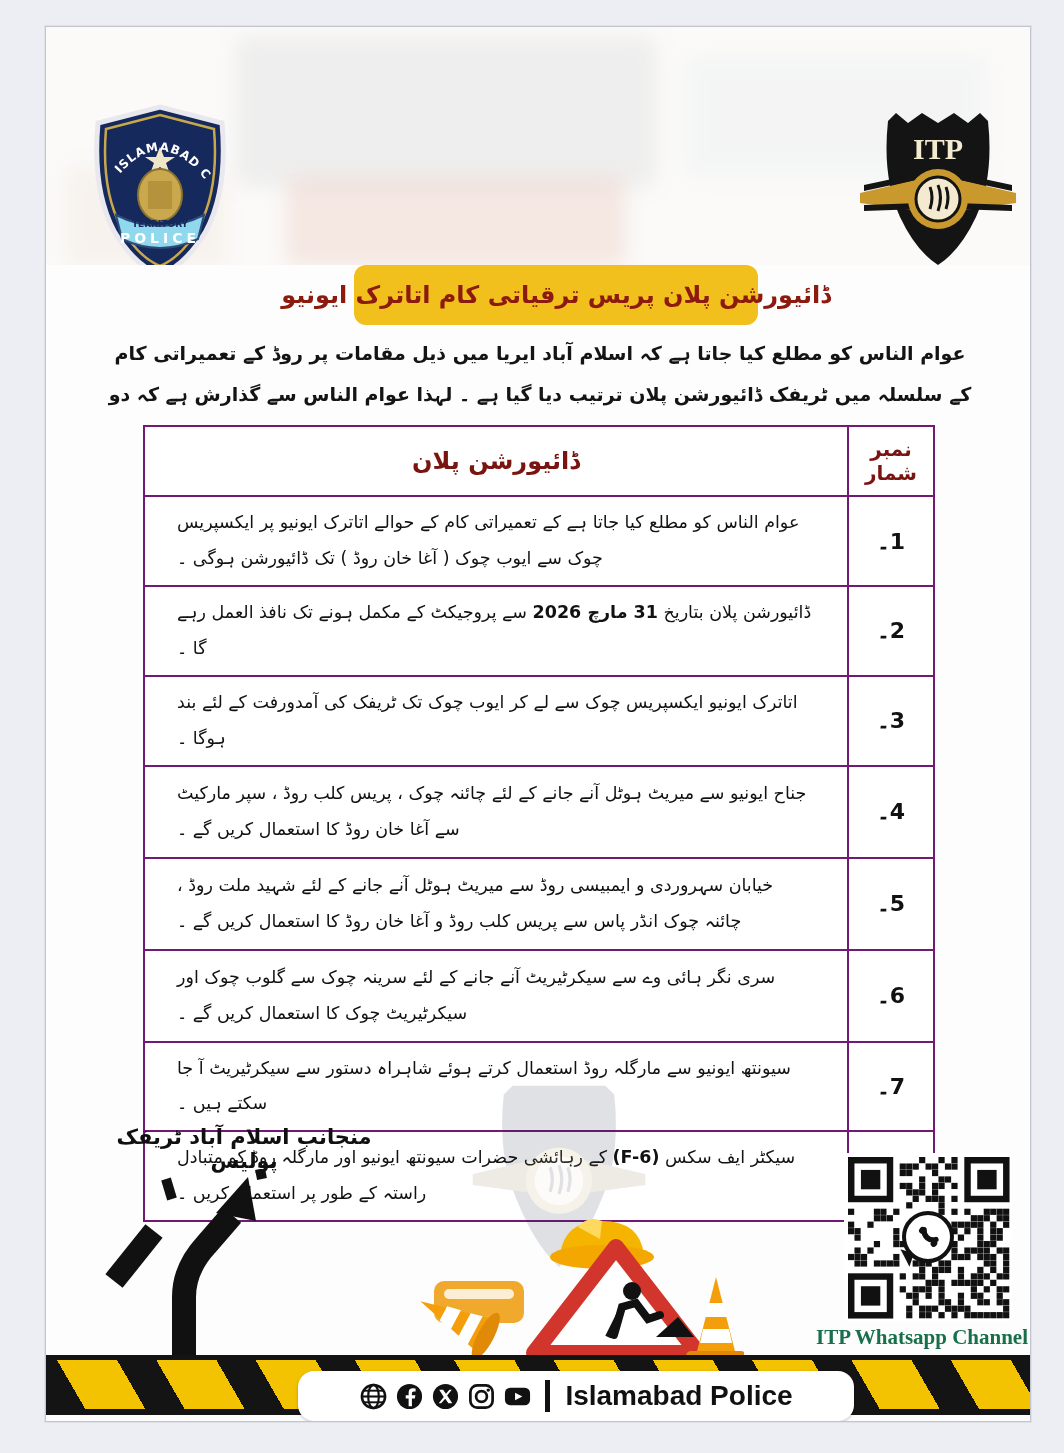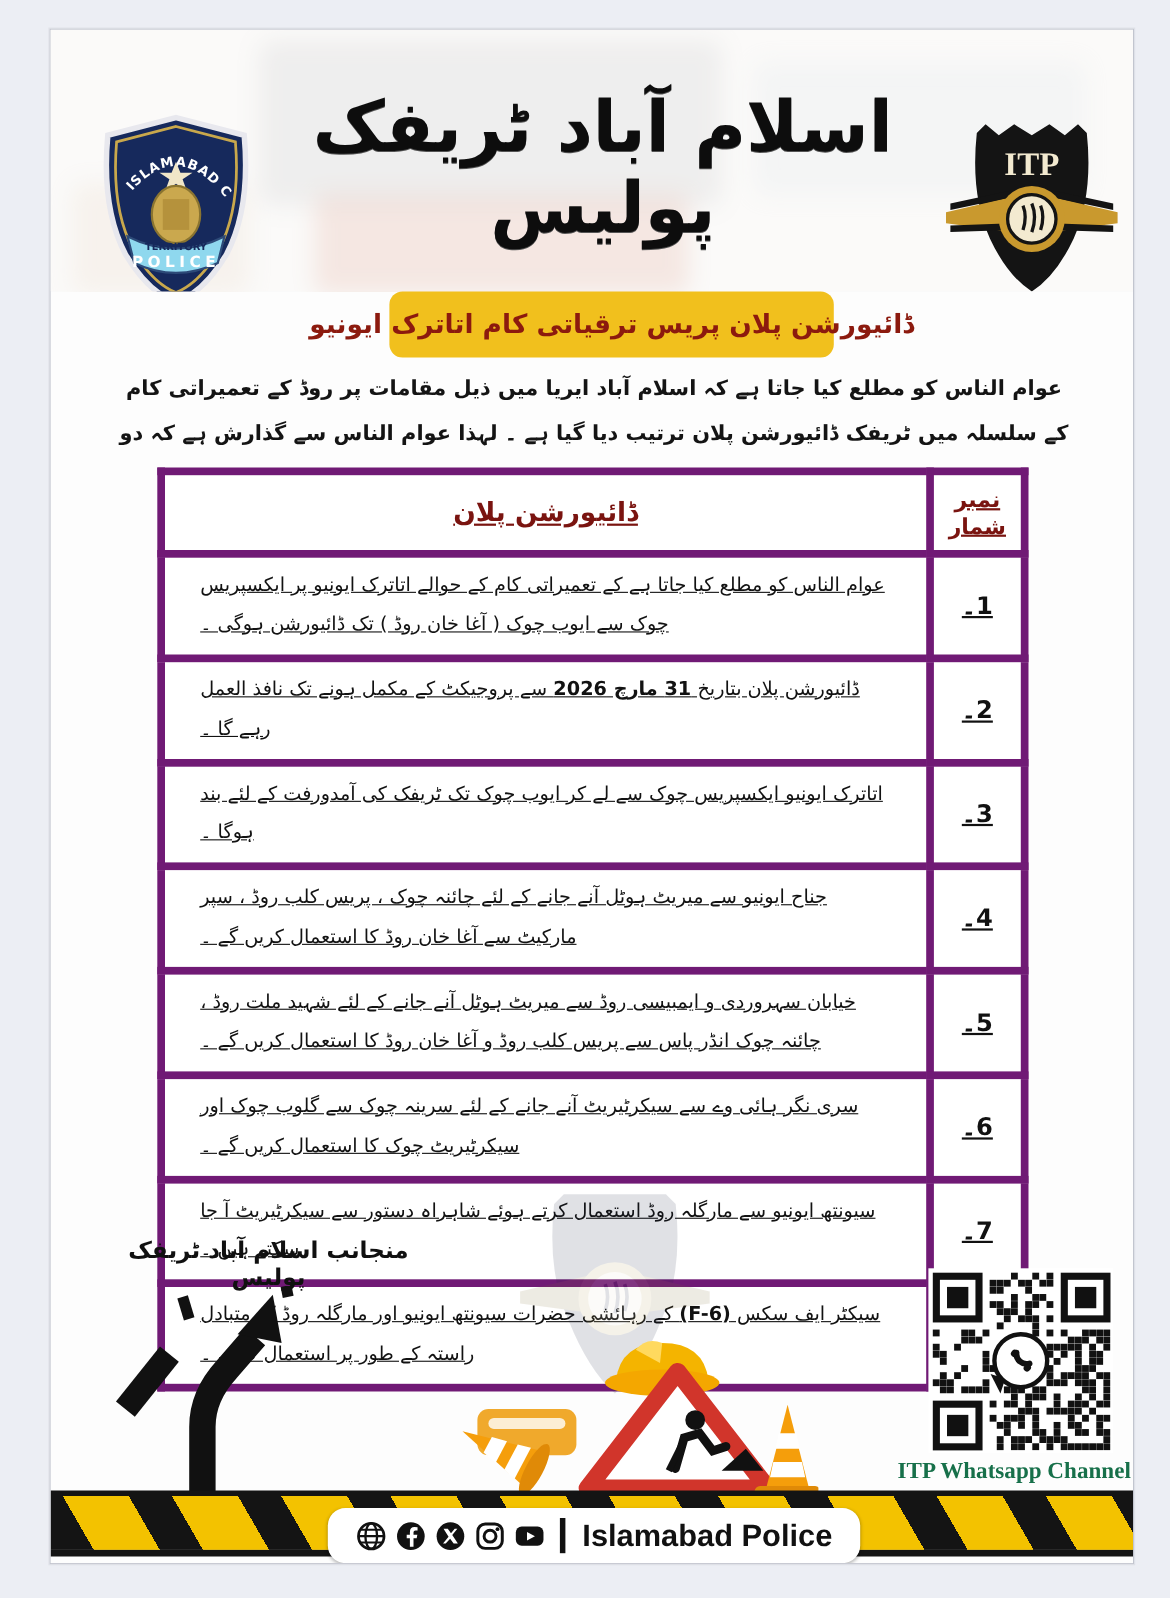"اسلام آباد ٹریفک پولیس" div.hdr-title { html: <div>اسلام آباد ٹریفک پولیس</div> -> none }
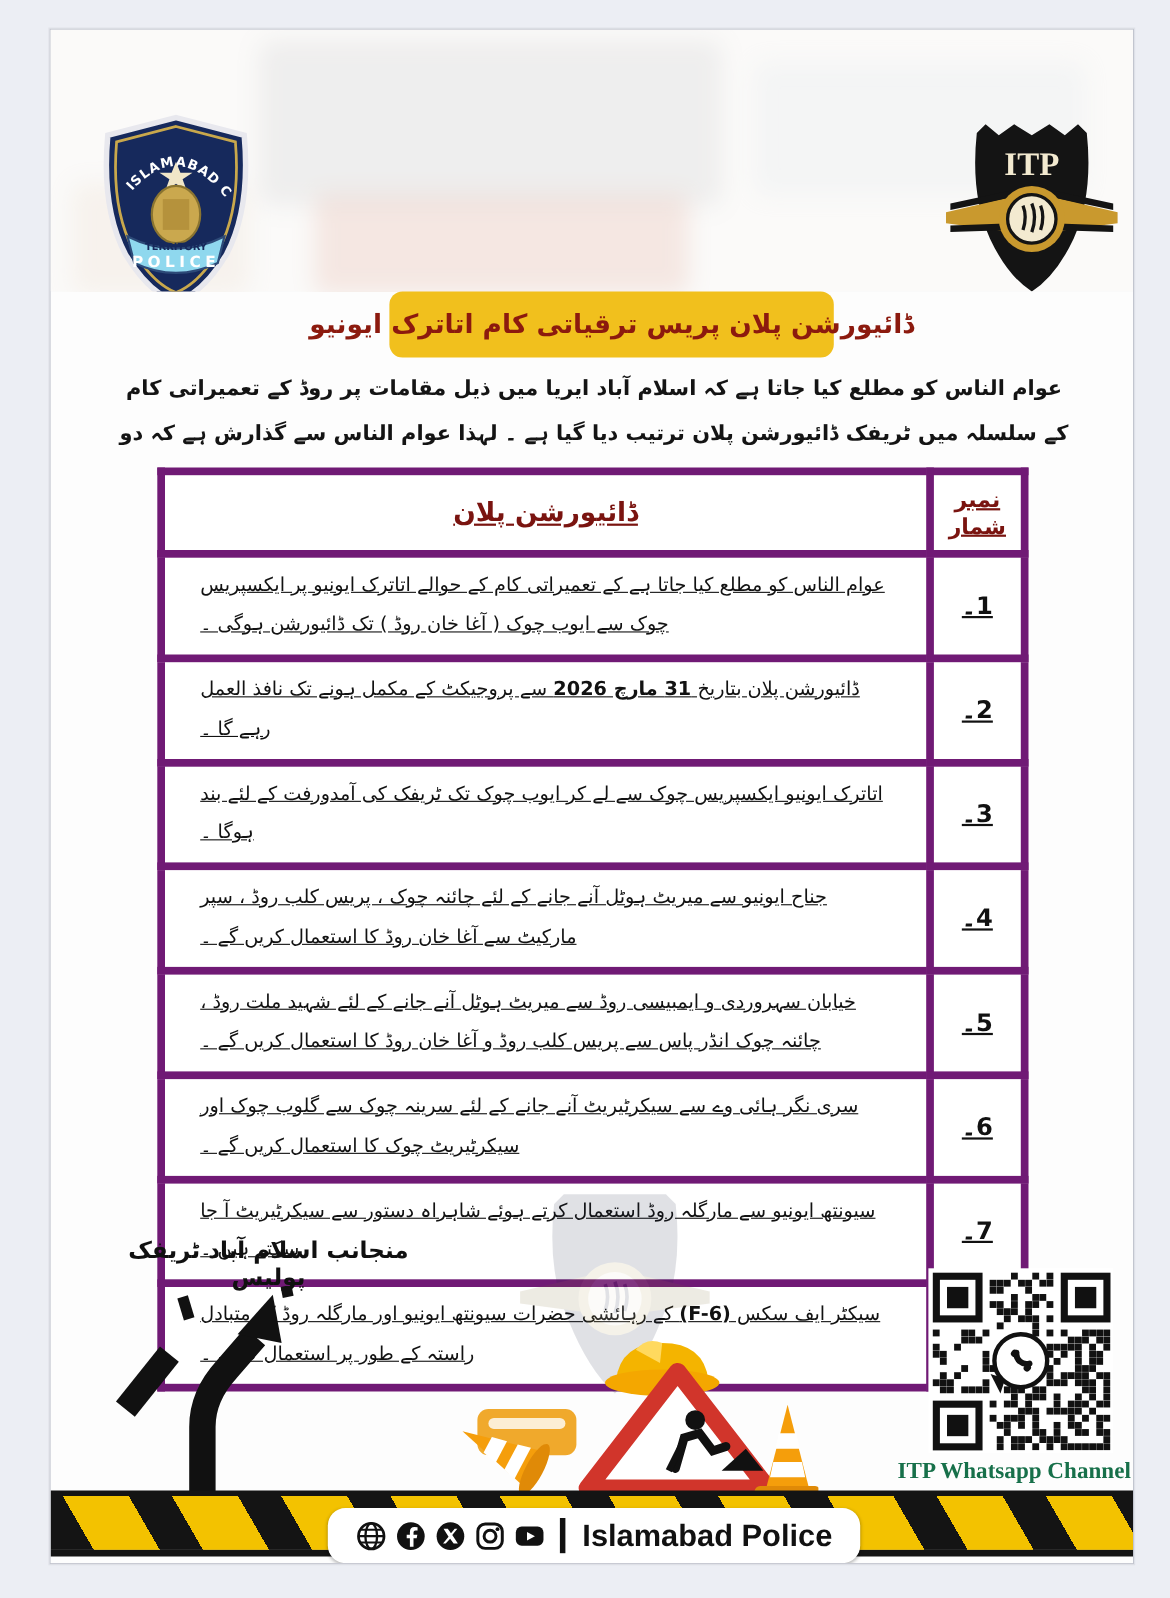"ڈائیورشن پلان" .div-table td, .div-table th { border: 7px solid #701a75 -> 2px solid #701a75; text-decoration: underline -> none }
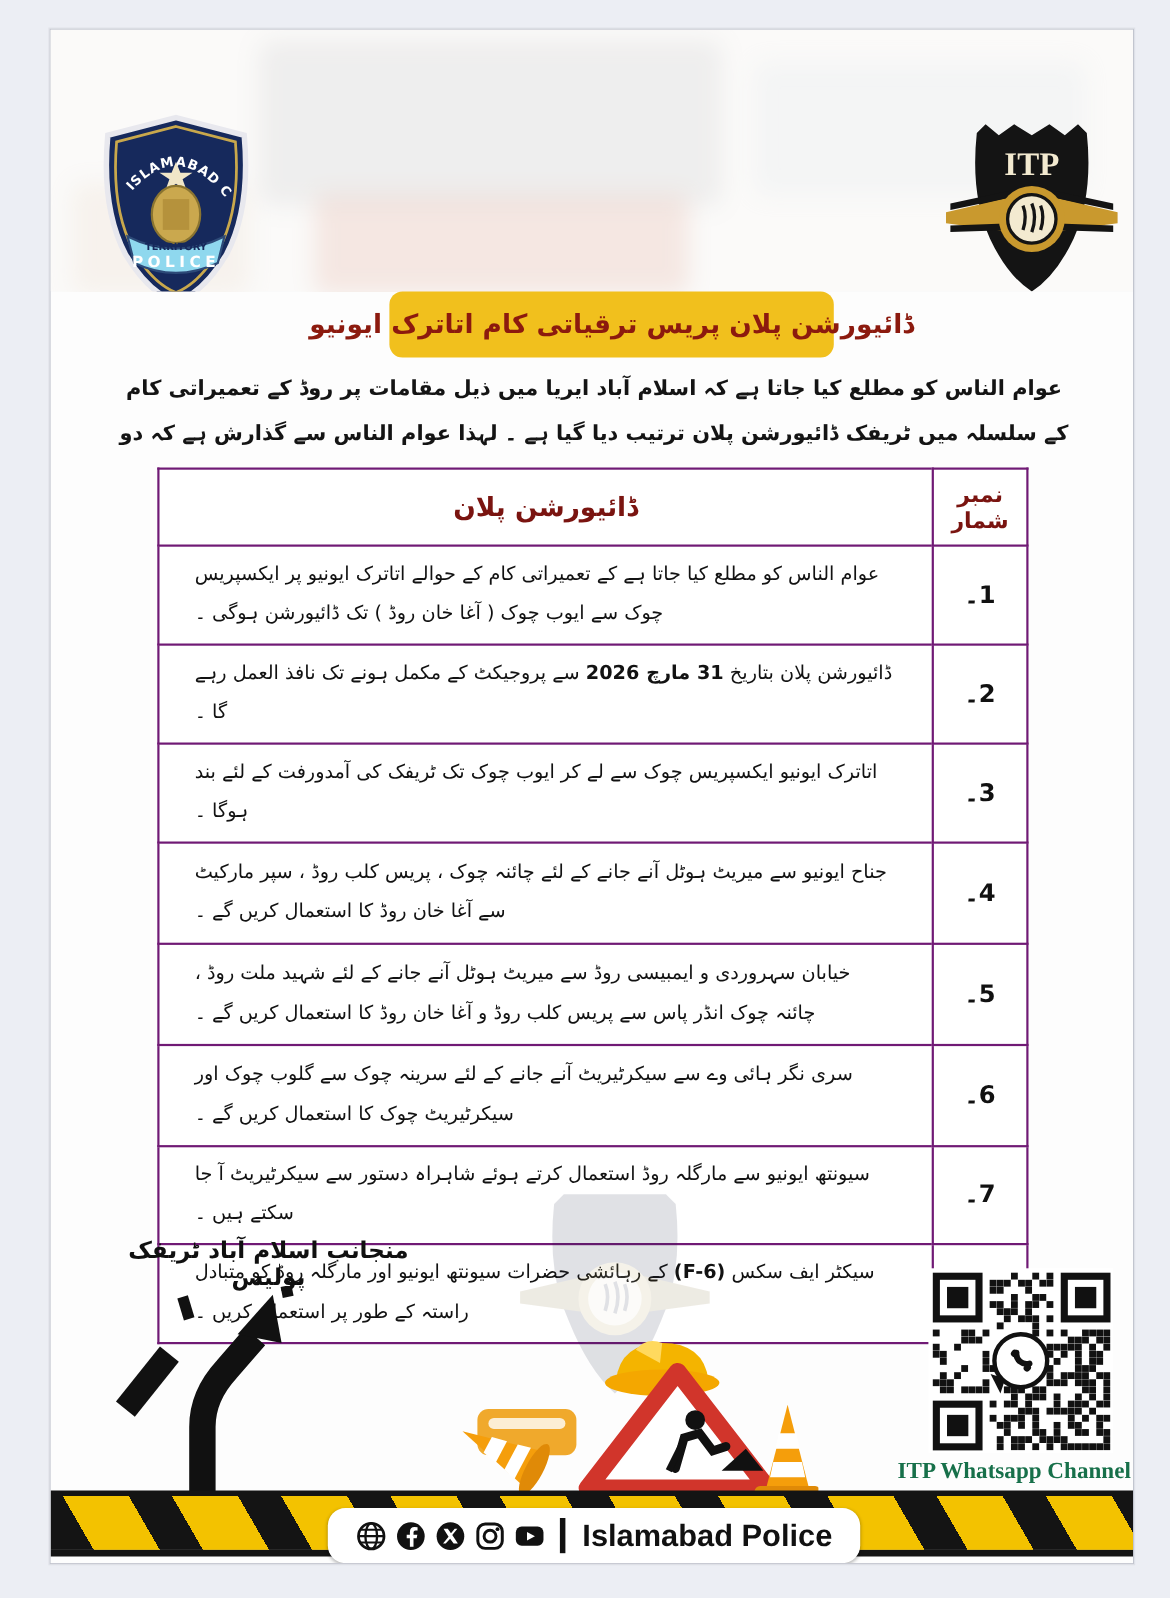"Islamabad Police" .pill { width: 484px -> 556px }
